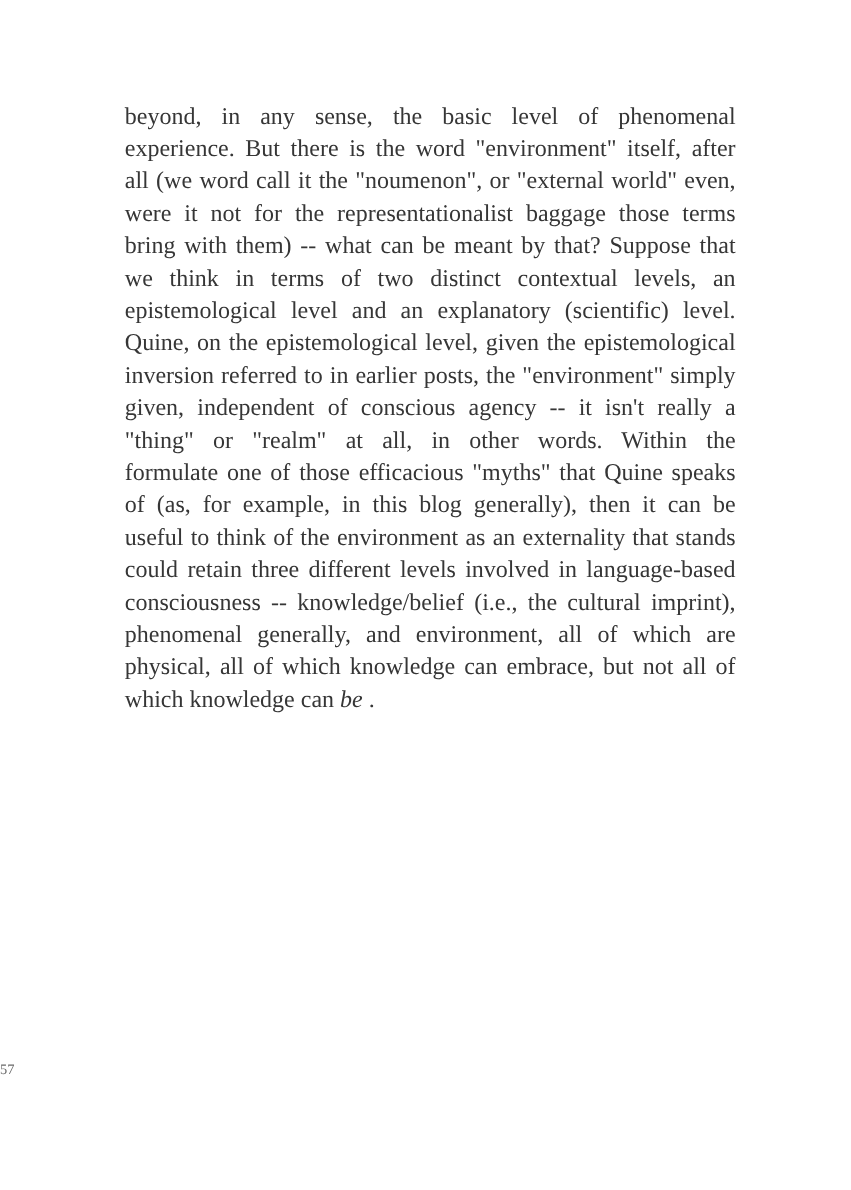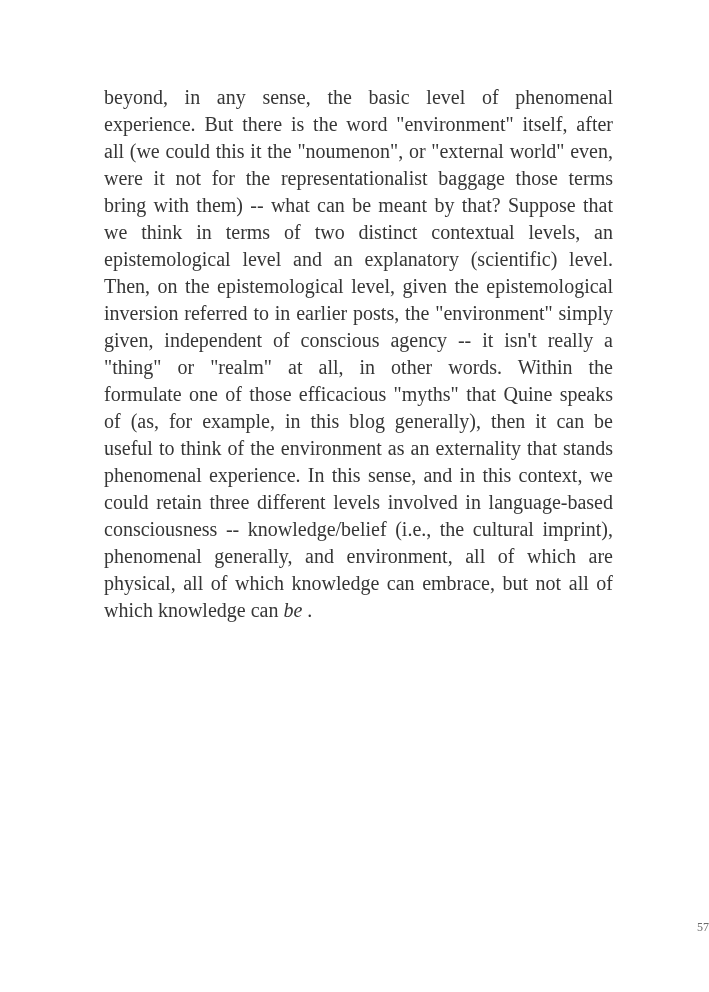"all (we could this it" div.line { text: could this -> word call }
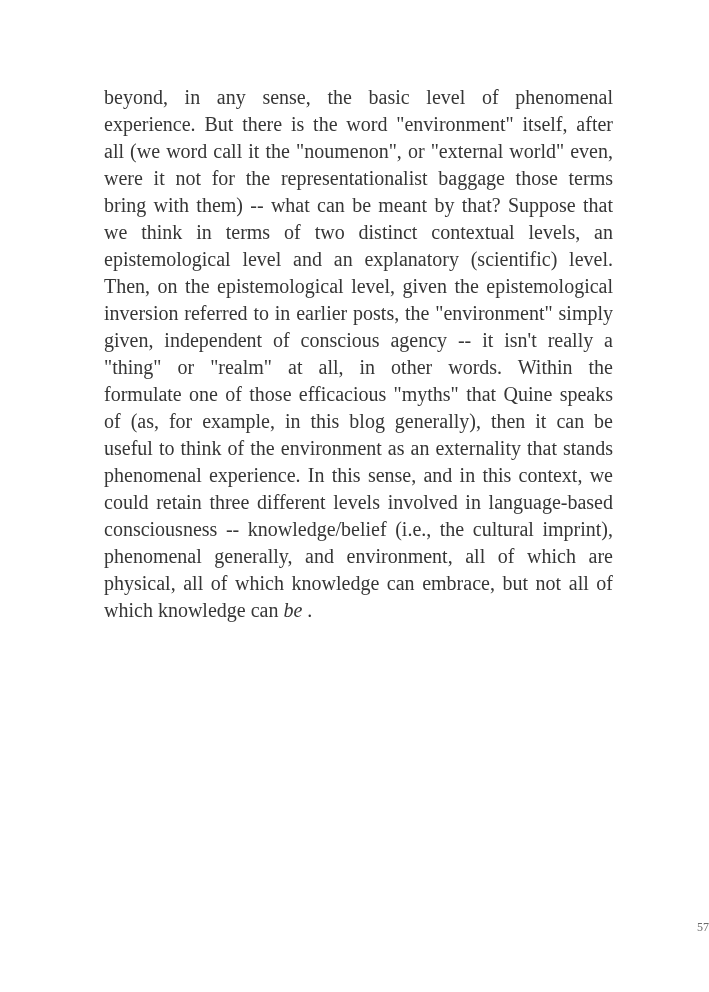"Then, on the epistemological level," div.line { text: Then -> Quine }
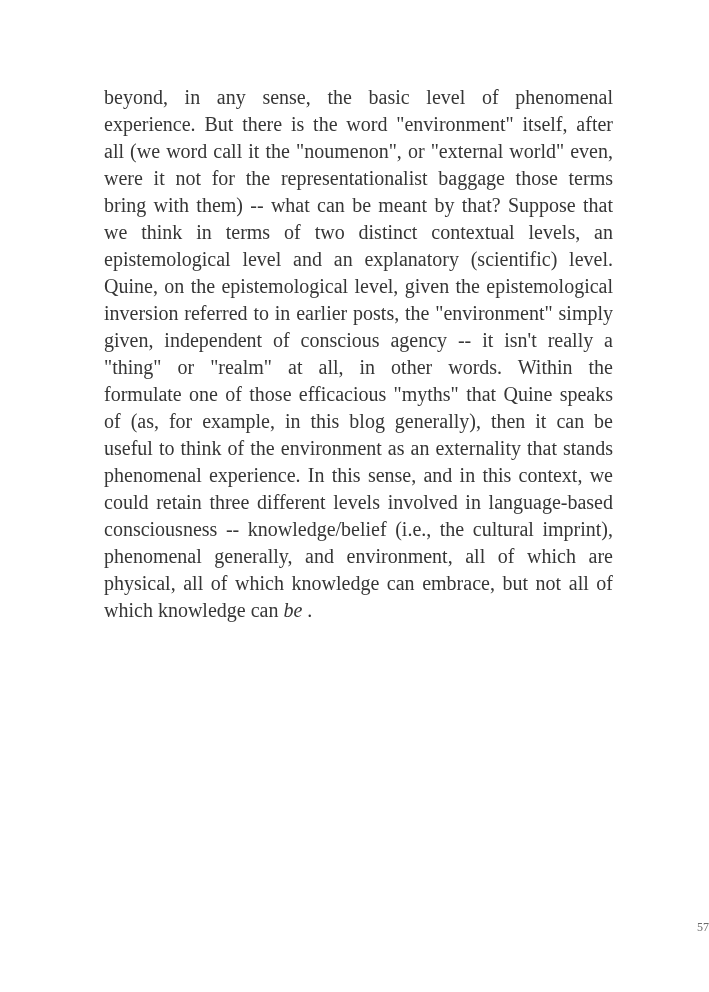"phenomenal experience. In this sense," div.line { html: <div>phenomenal experience. In this sense, and in this context, we</div> -> none }
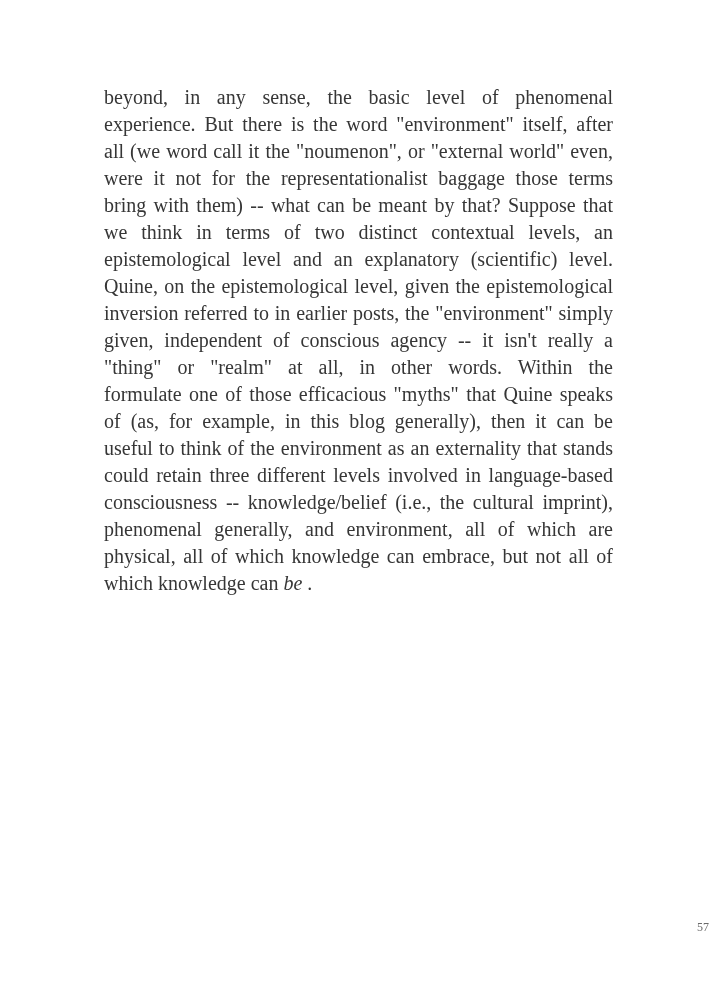"57" .page-number { text-align: right -> left; top: 920px -> 884px }
